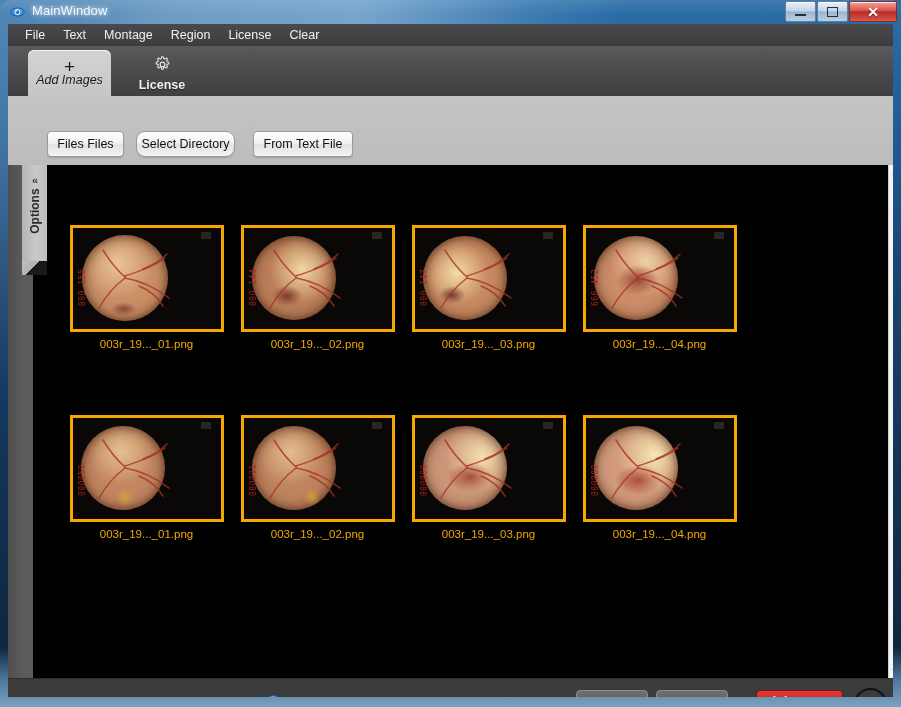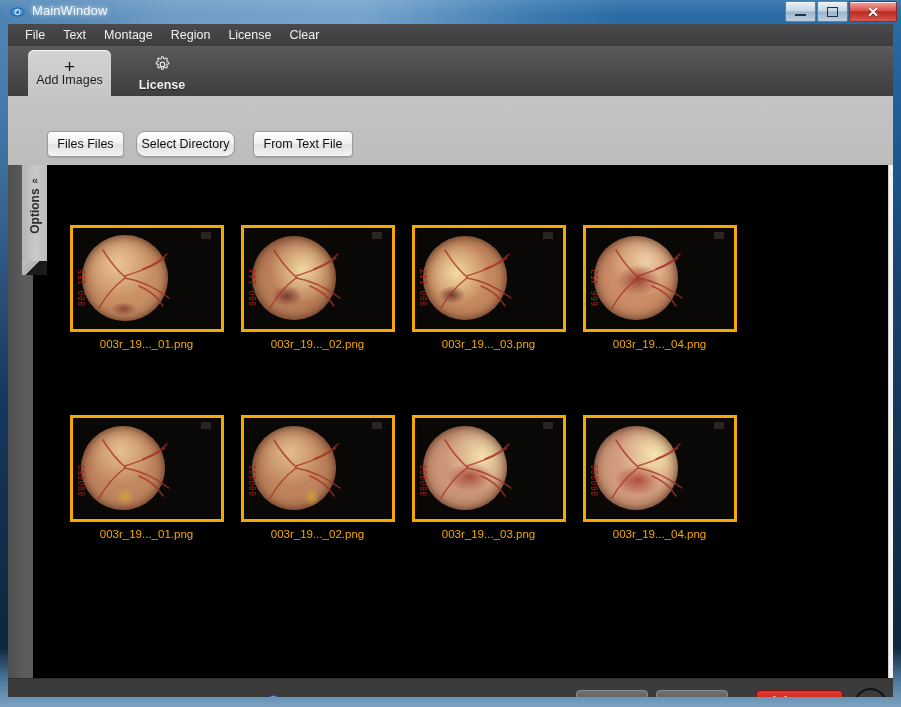"MainWindow" .titlebar { border-radius: none -> 11px }
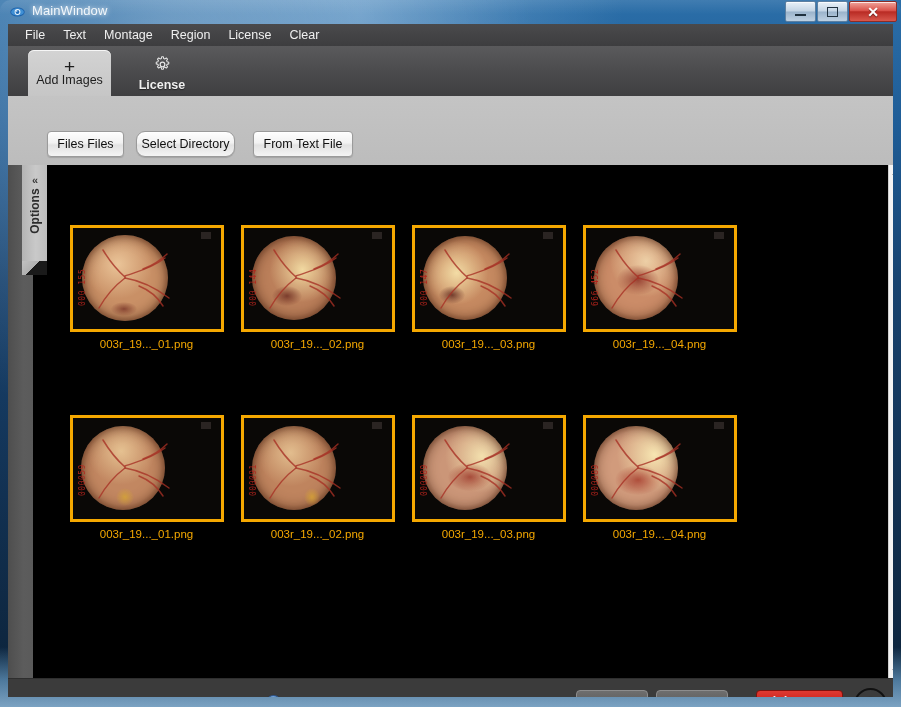"Add Images" .tab.active .tab-label { font-style: none -> italic }
